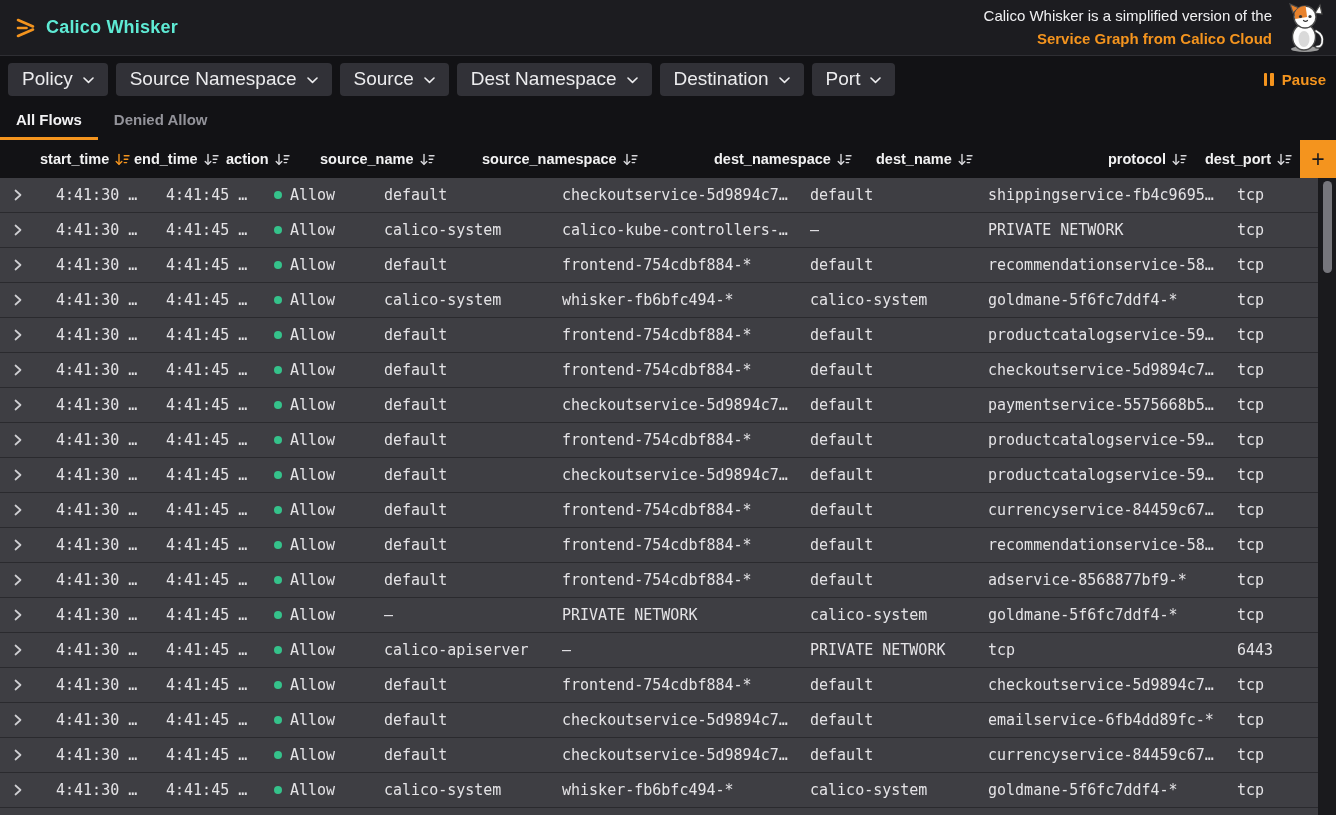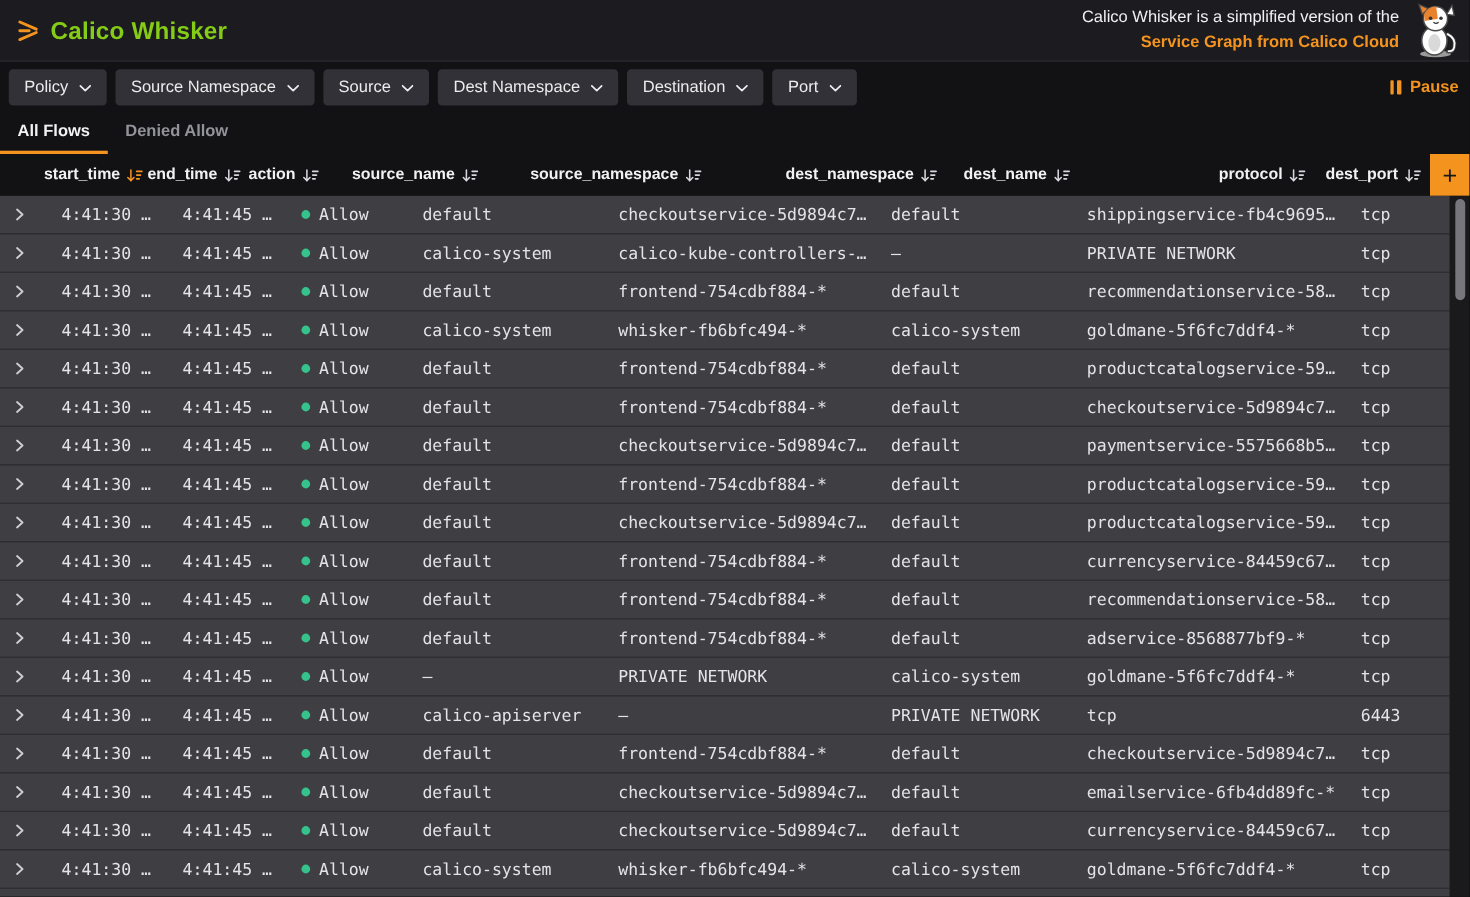"Calico Whisker" .logo .title { color: #84cc16 -> #5eead4; font-size: 22px -> 18px }
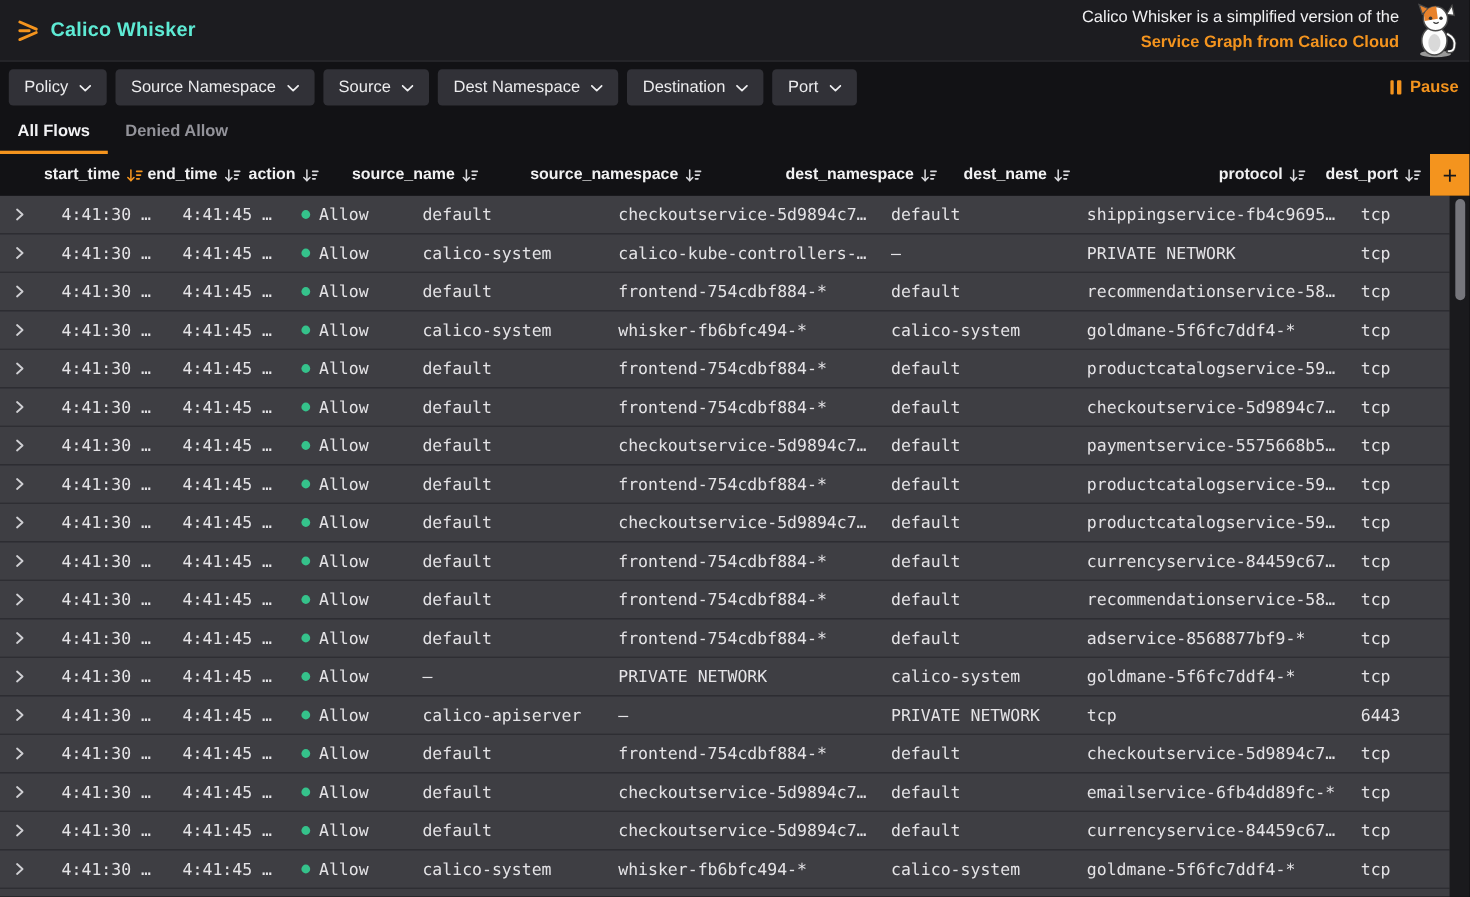"Policy" .pill { font-size: 15px -> 19px }
